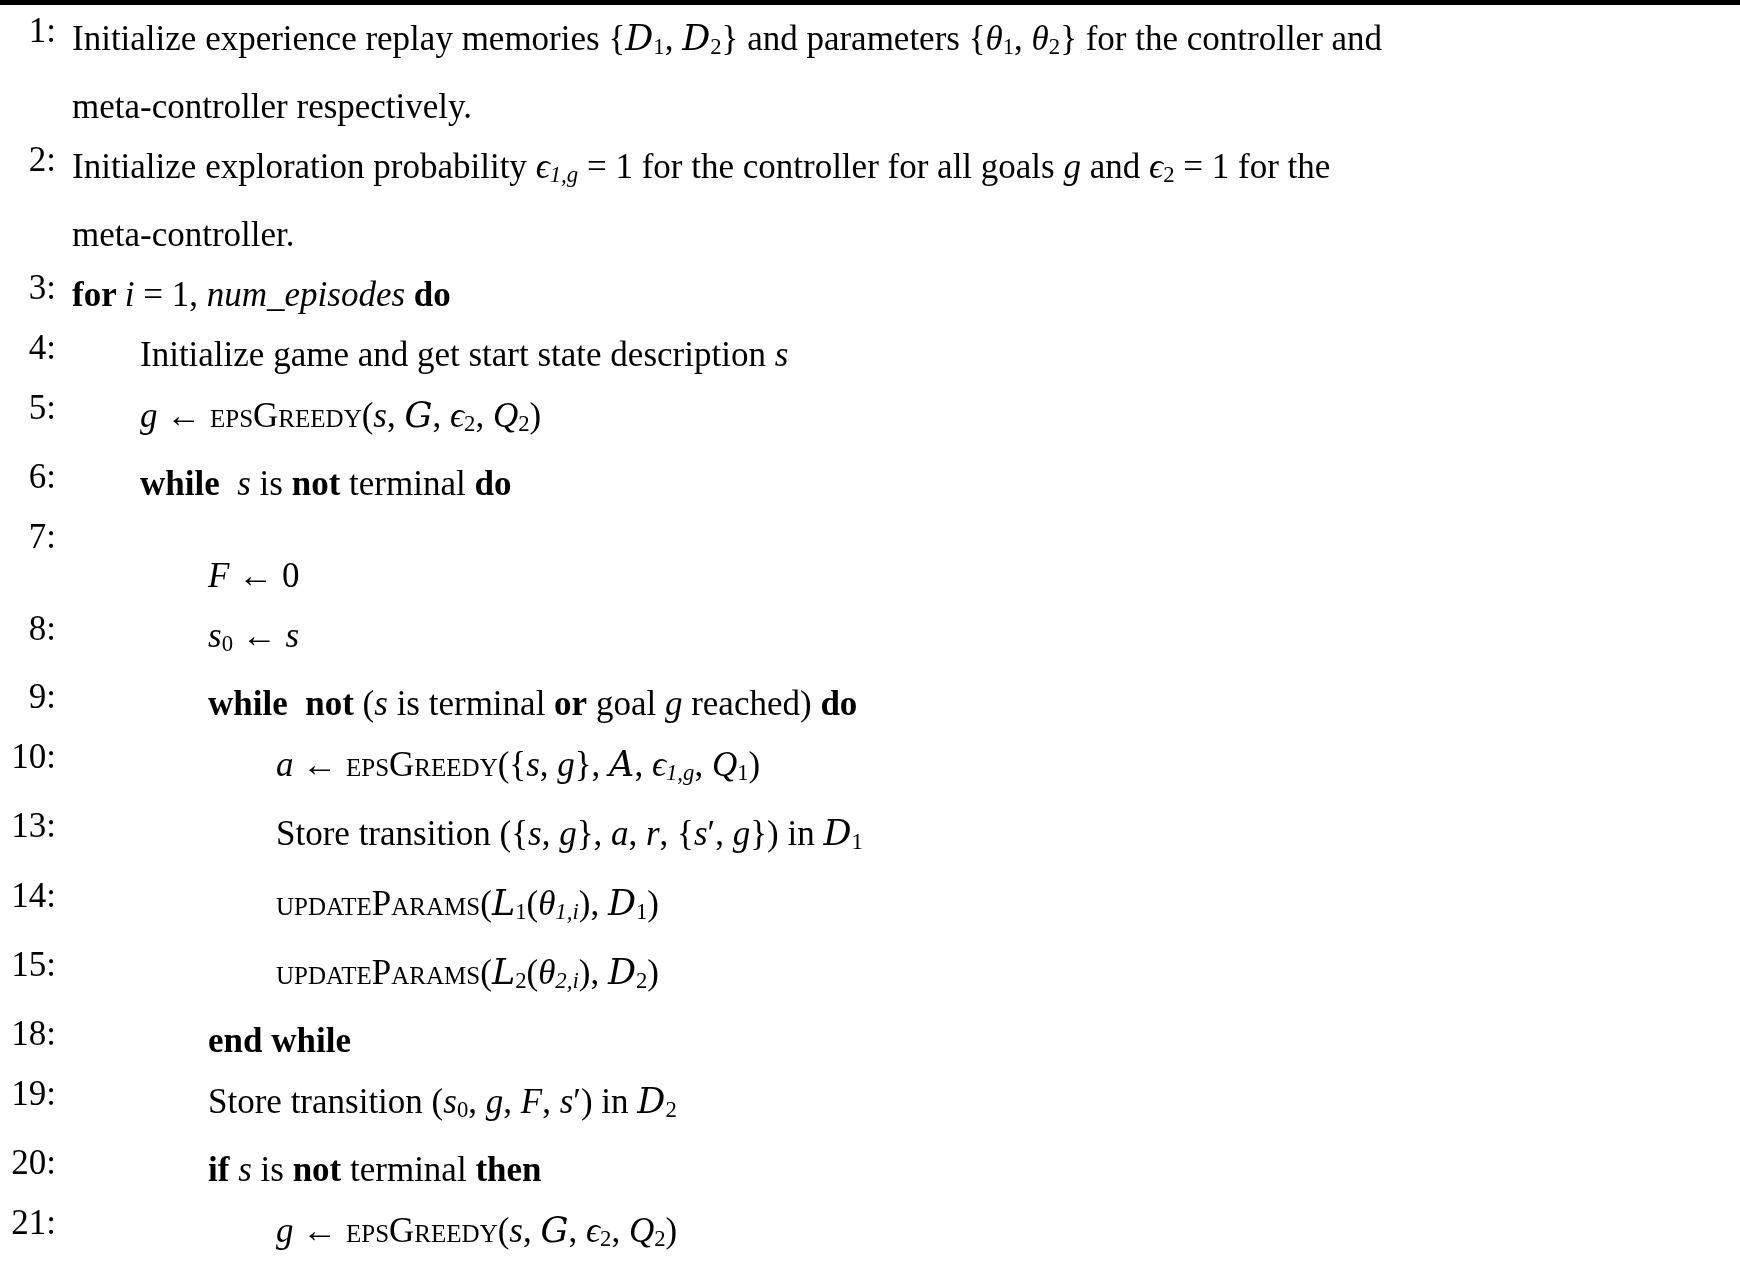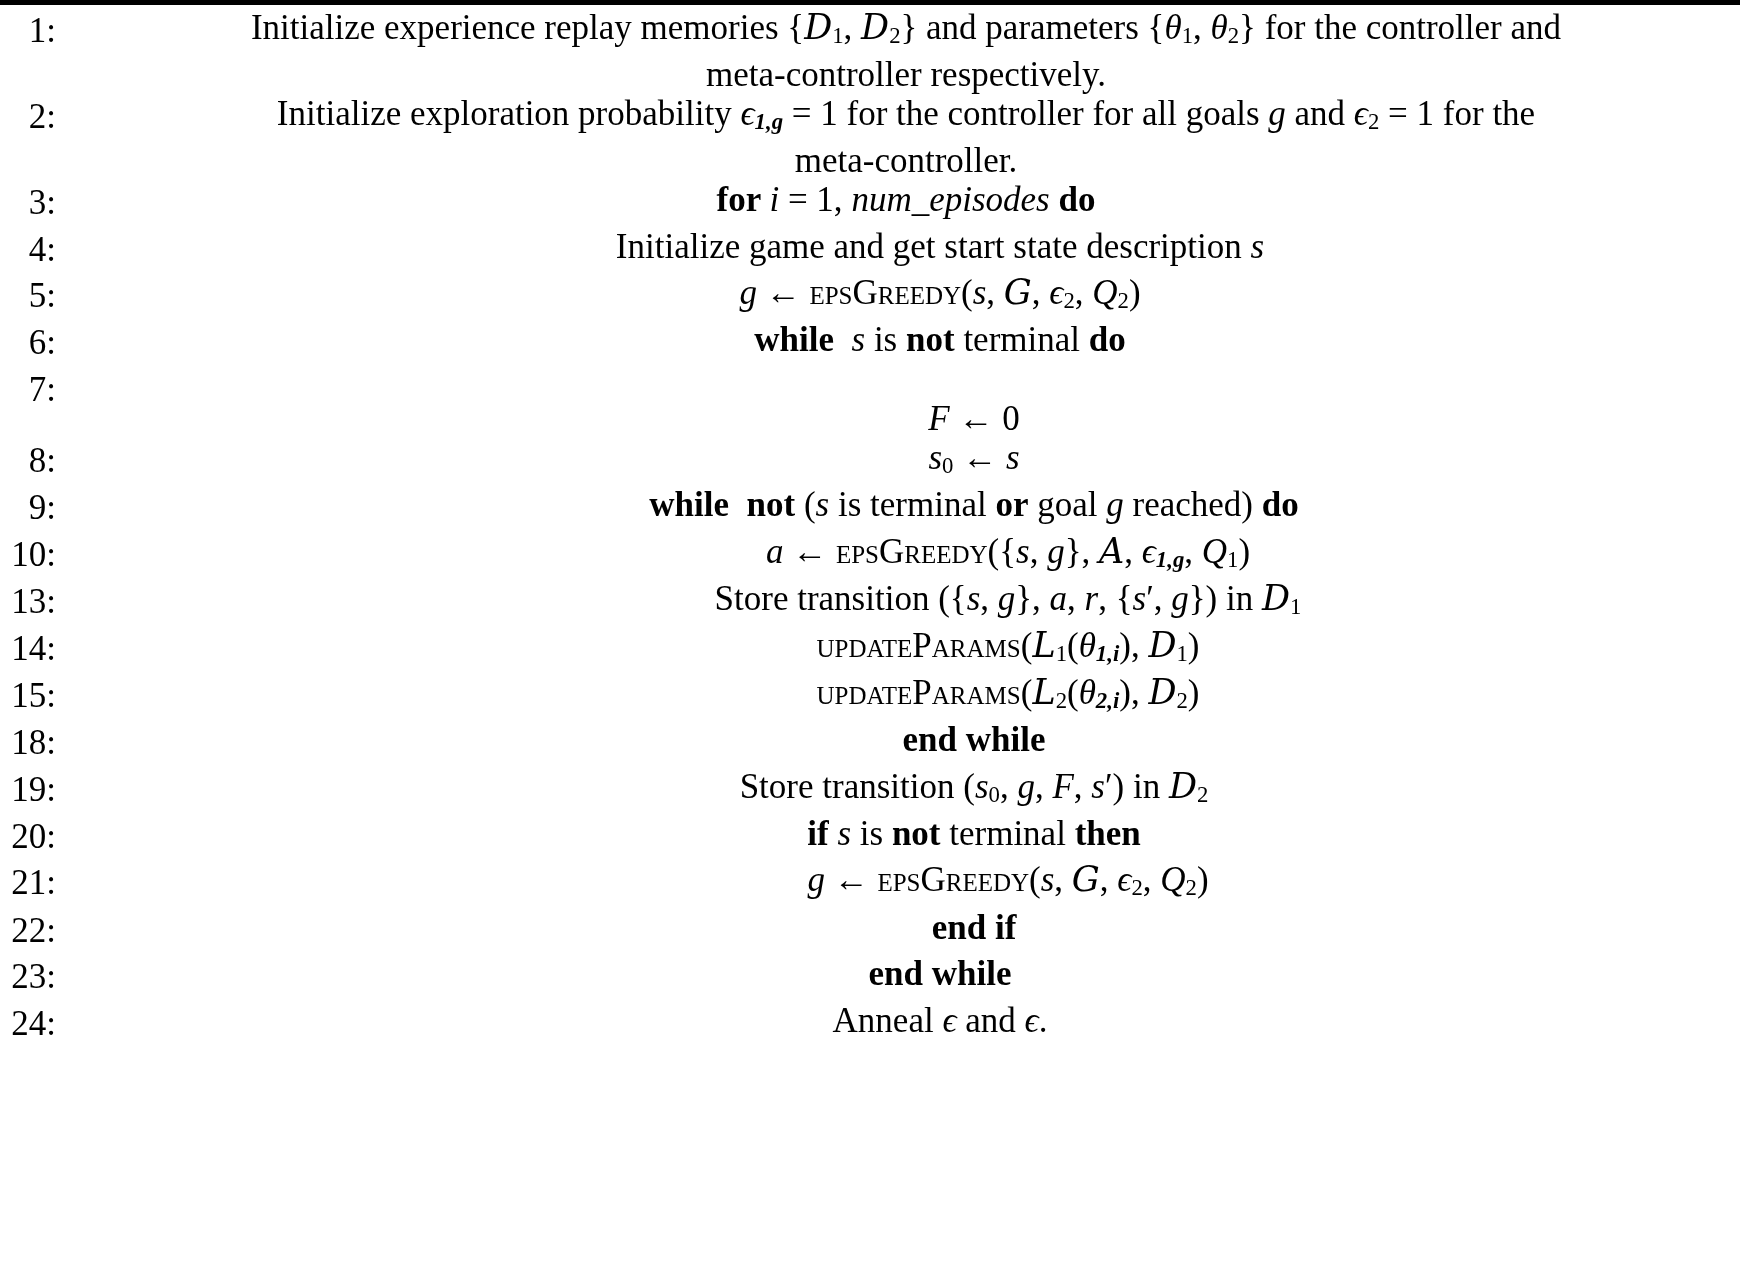"Initialize experience replay memories" .content { line-height: 39px -> 60px; text-align: center -> none }
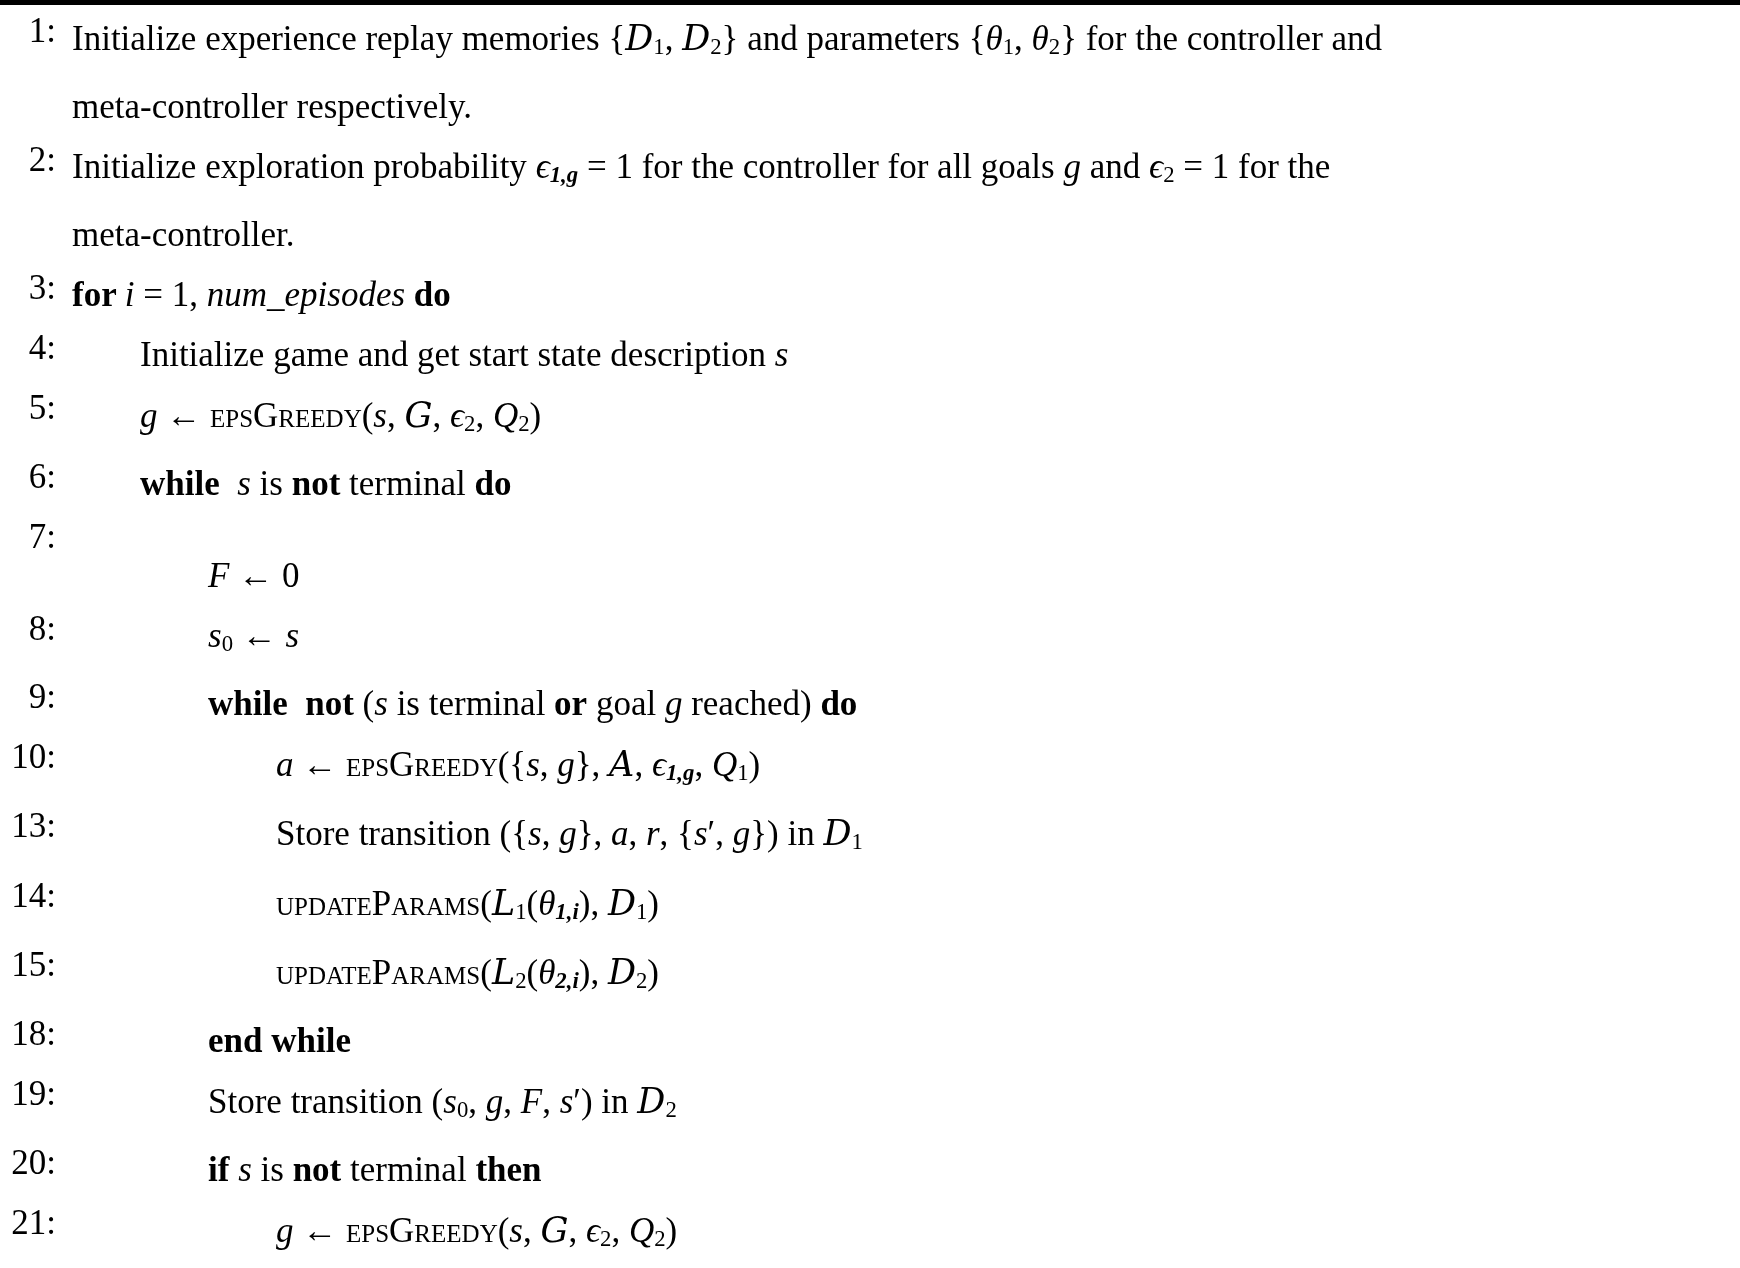"1,g" .seg-isub { font-weight: bold -> none }
